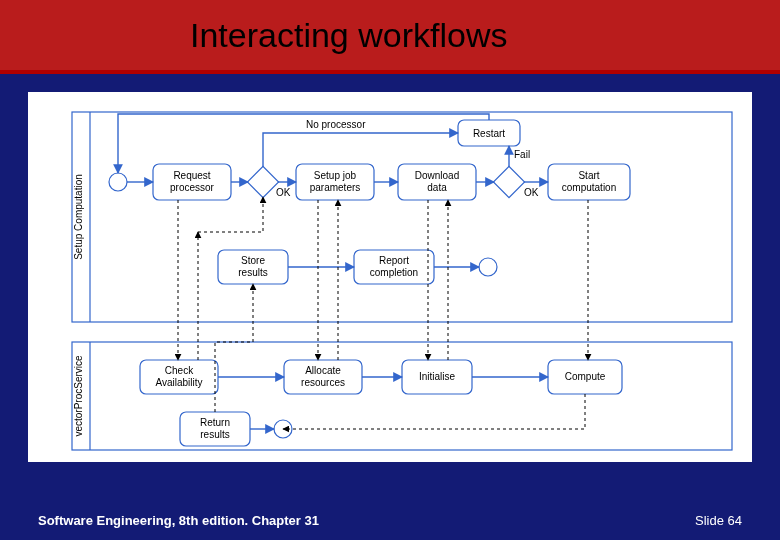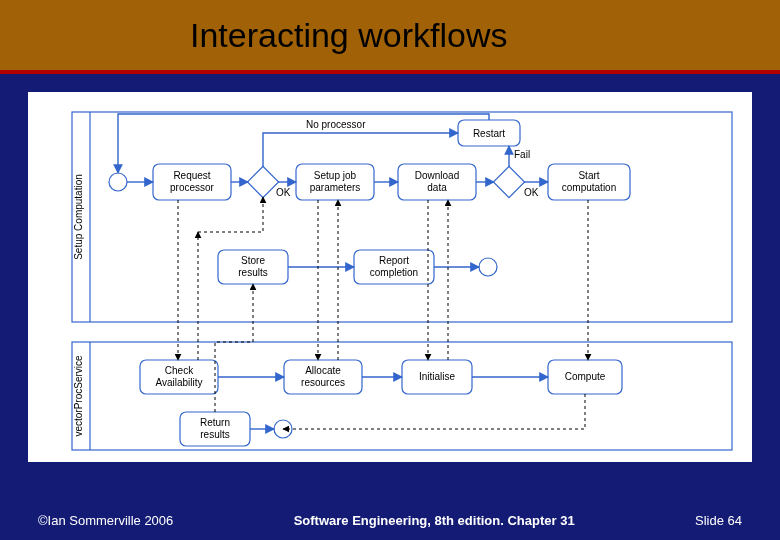"Interacting workflows" .title-bar { background: #a16207 -> #b91c1c }
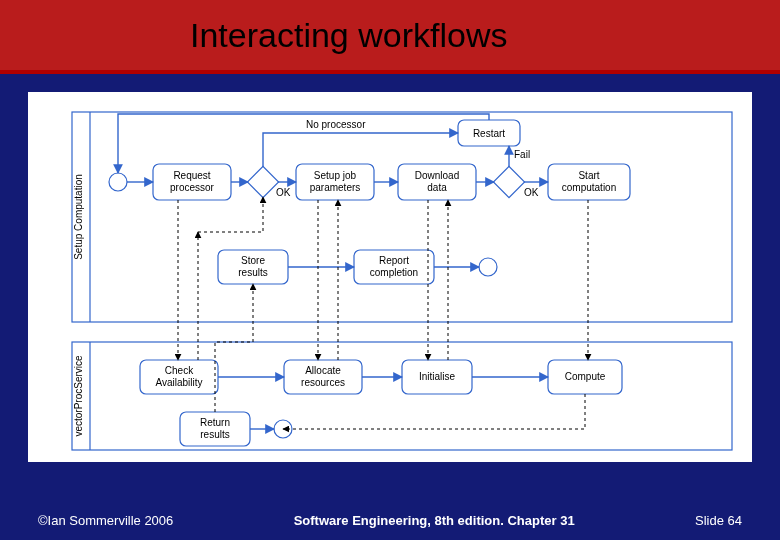"©Ian Sommerville 2006" span { html: <span>©Ian Sommerville 2006</span> -> none }
